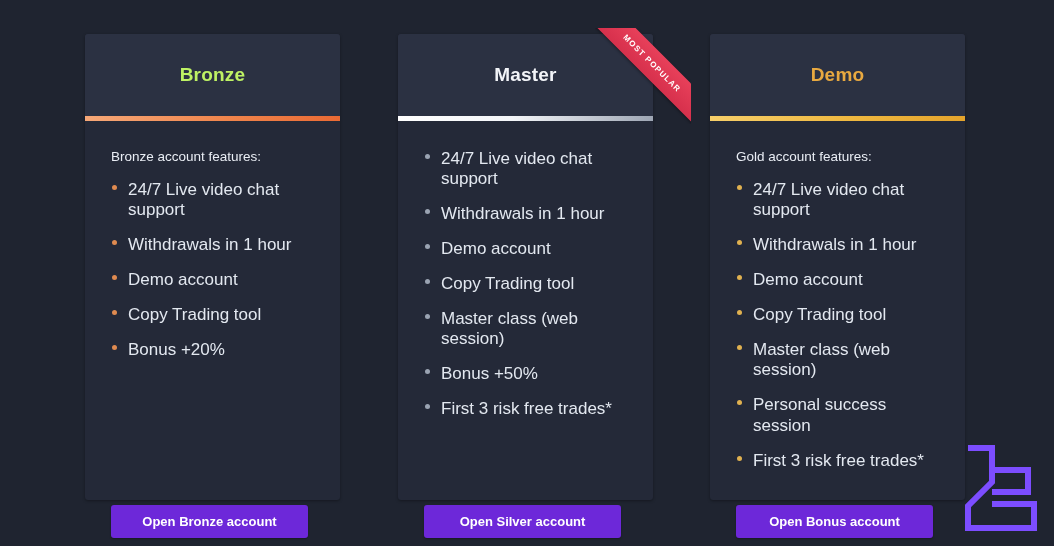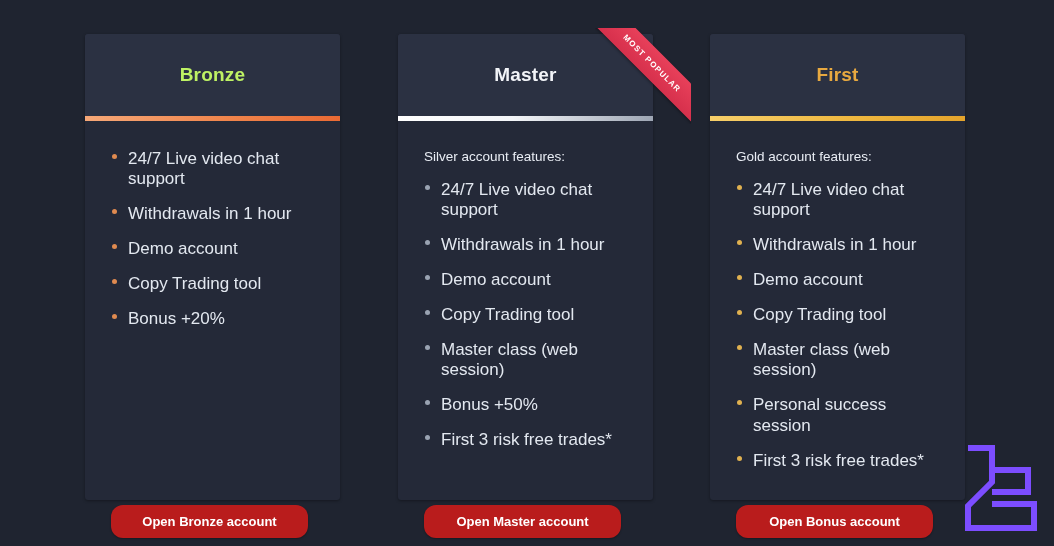"First" div.card-title { text: First -> Demo }
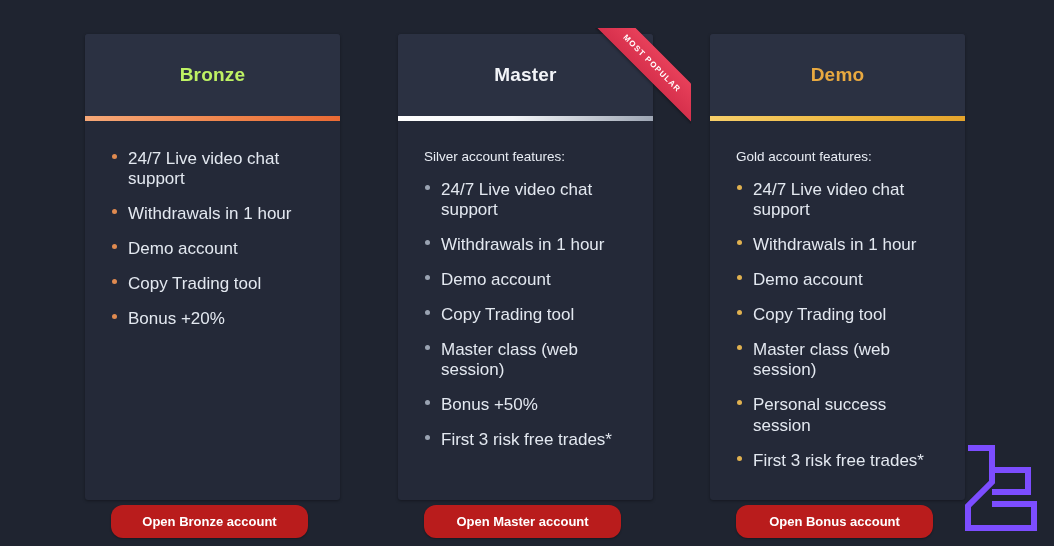"Bronze account features:" div.features-heading { html: none -> <div>Bronze account features:</div> }
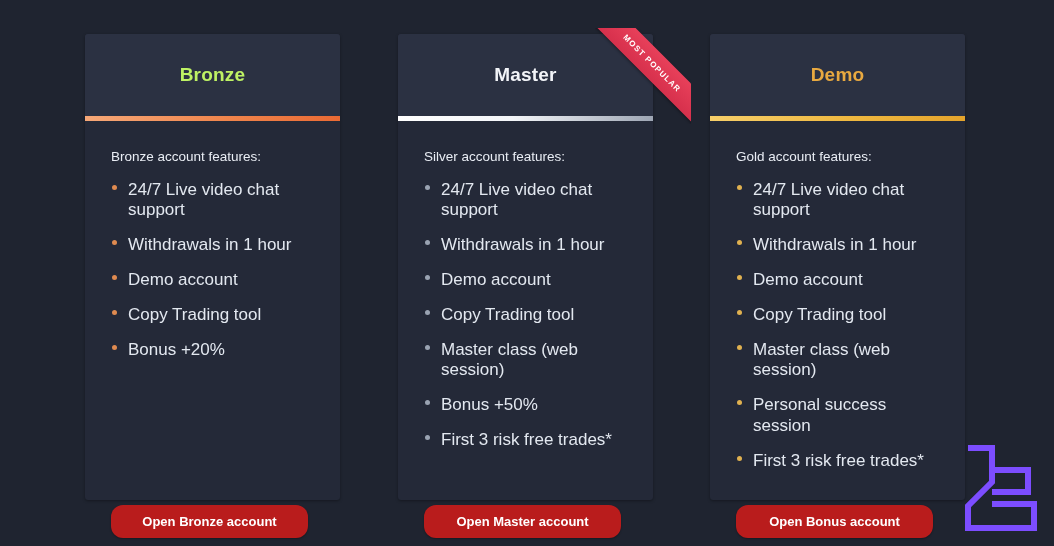"Silver account features:" div.features-heading { html: <div>Silver account features:</div> -> none }
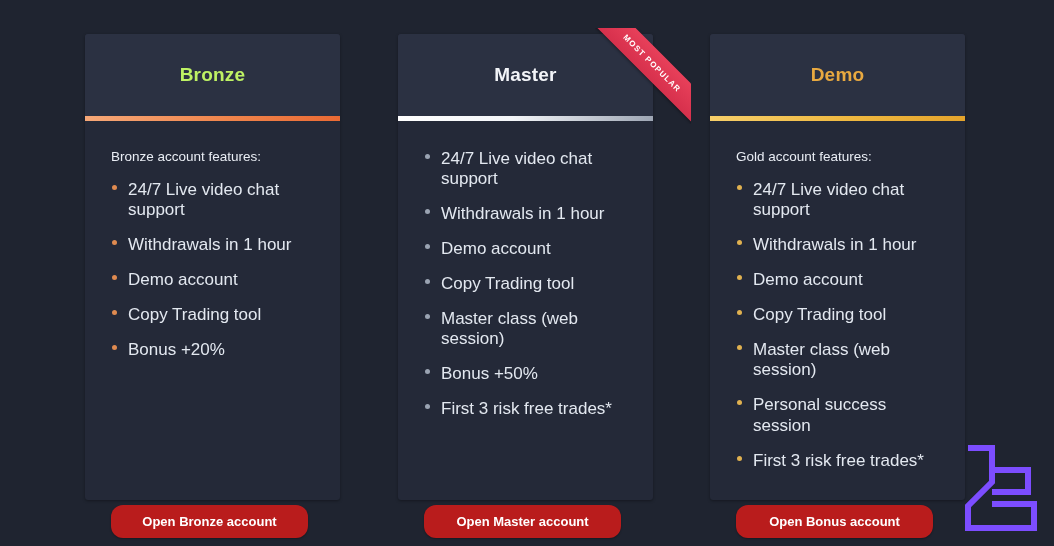"Open Bronze account" .cta-button { background: #b91c1c -> #6d28d9; border-radius: 12px -> 3px }
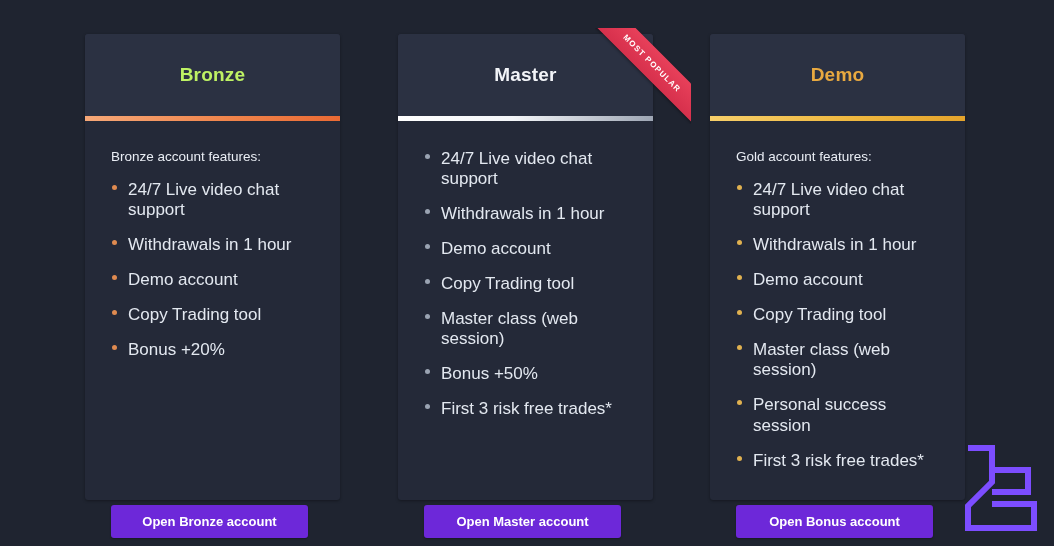"Open Master account" button.cta-button { text: Master -> Silver }
